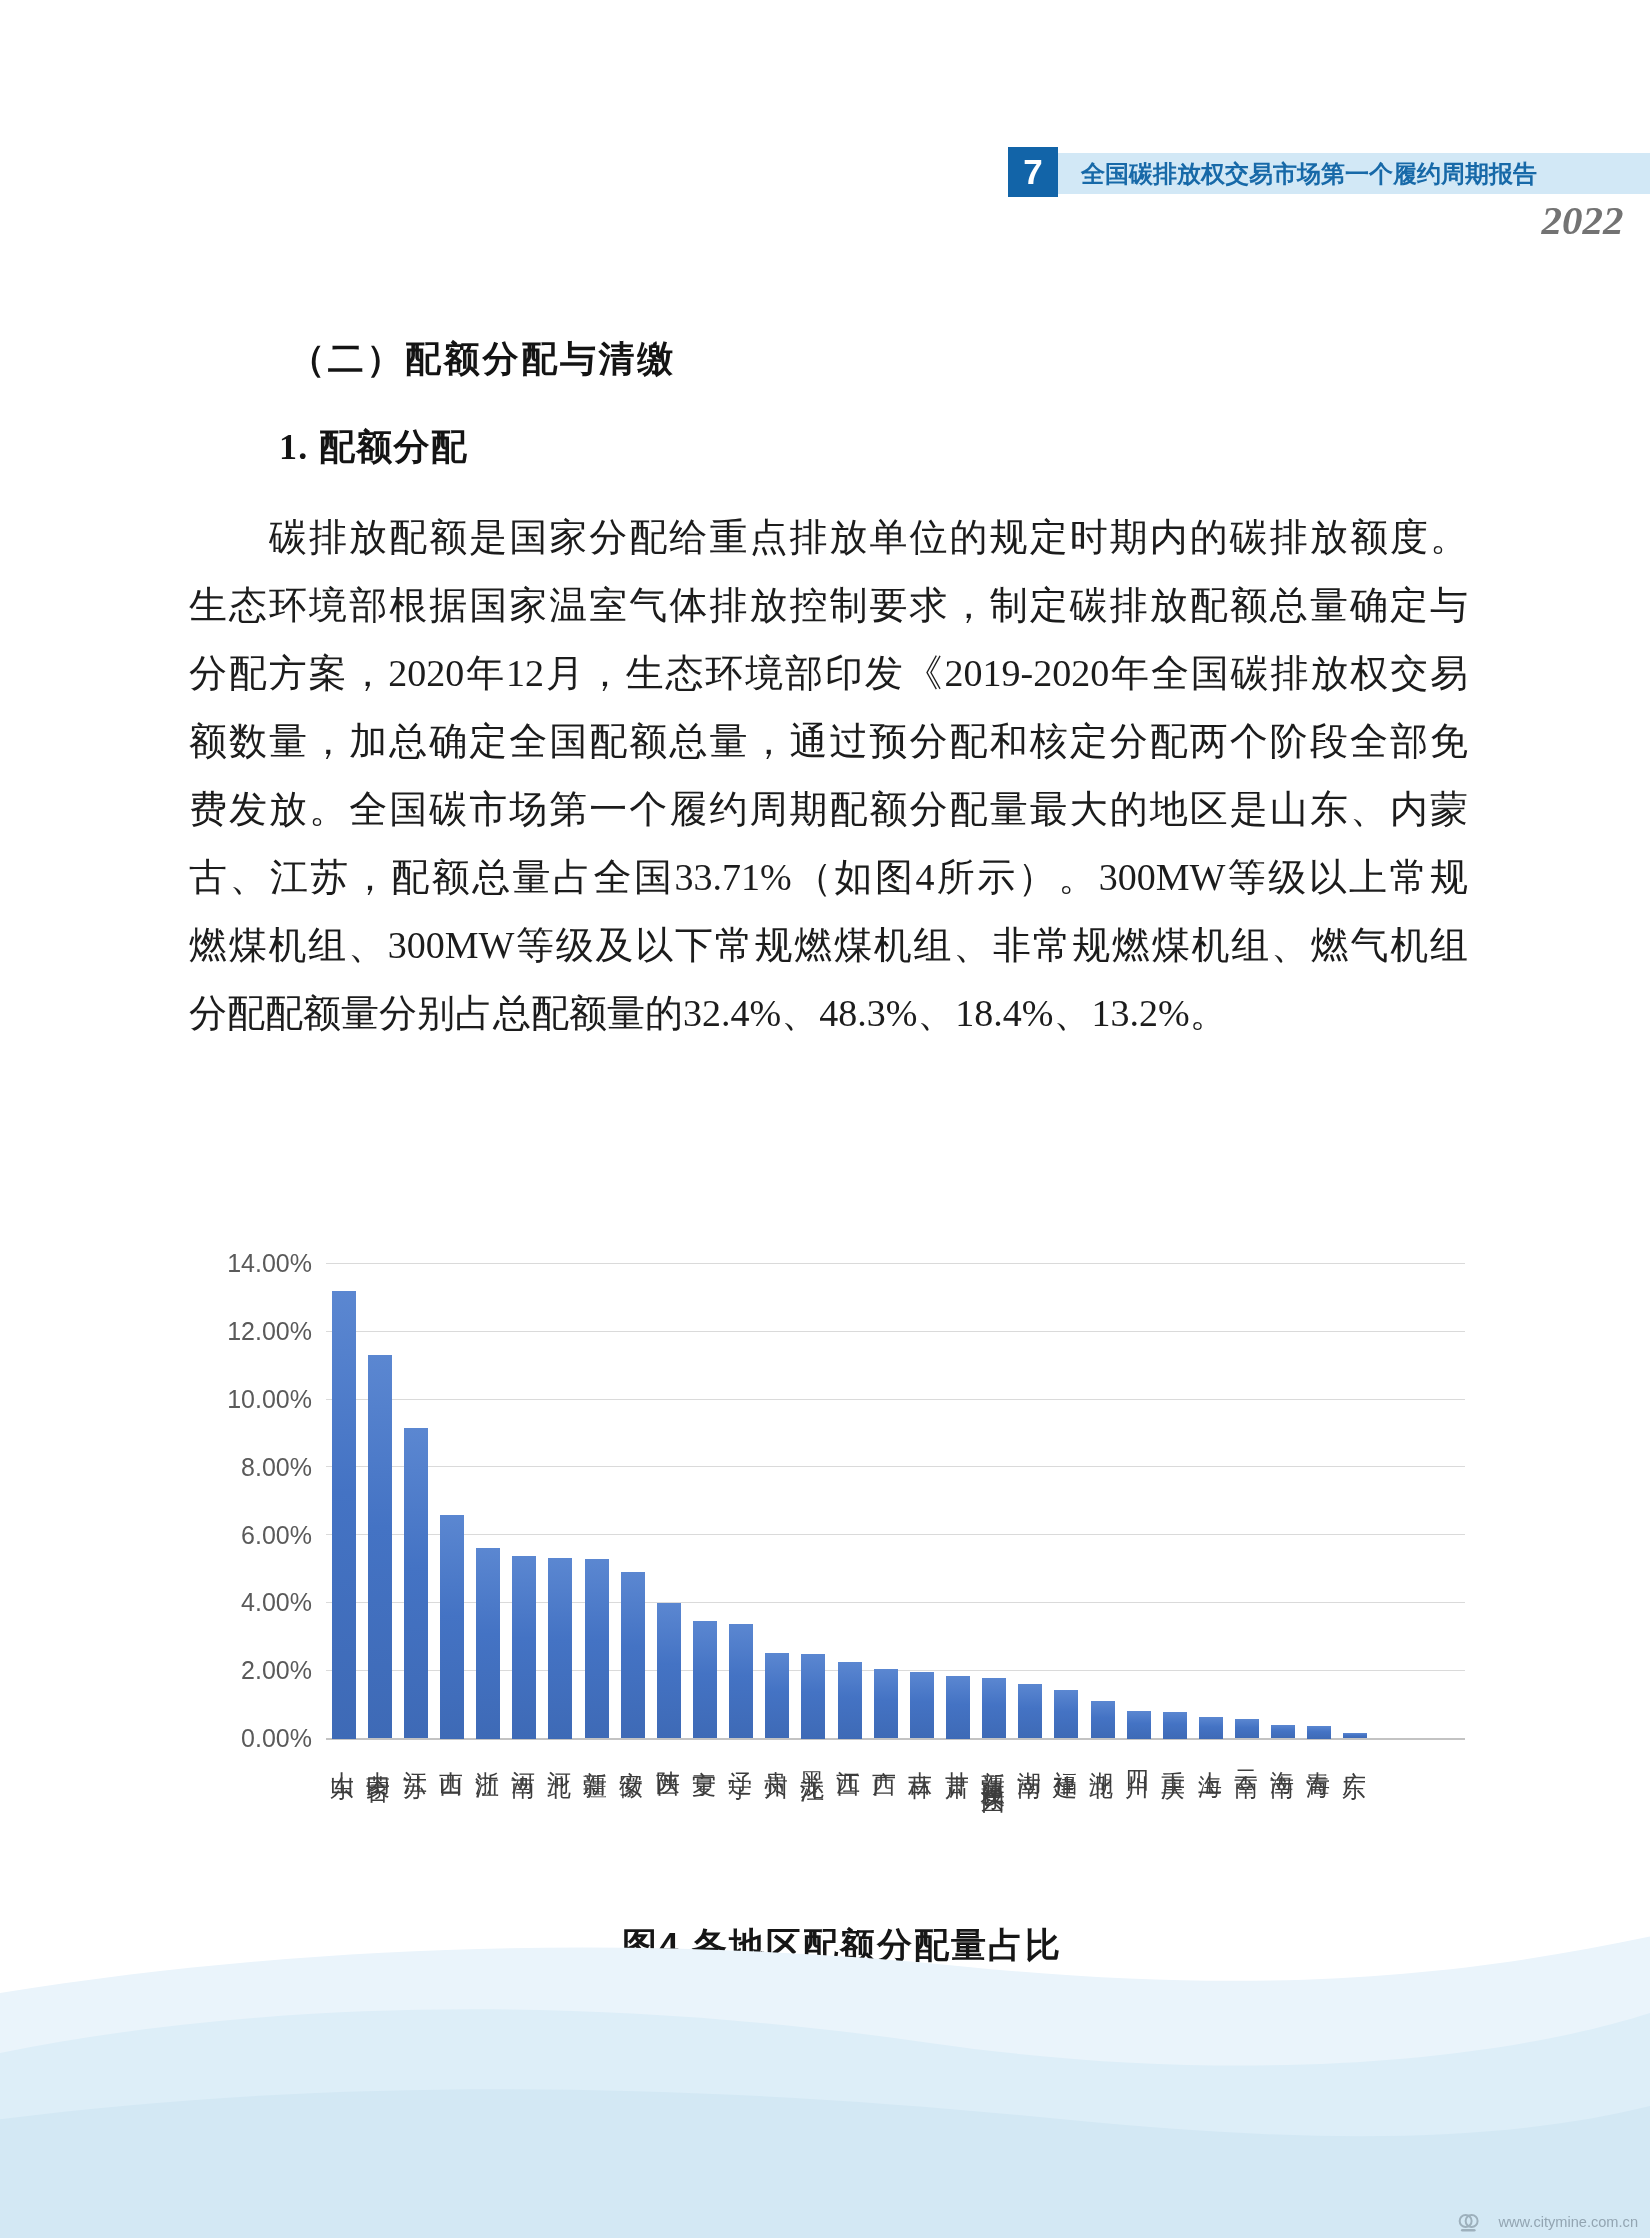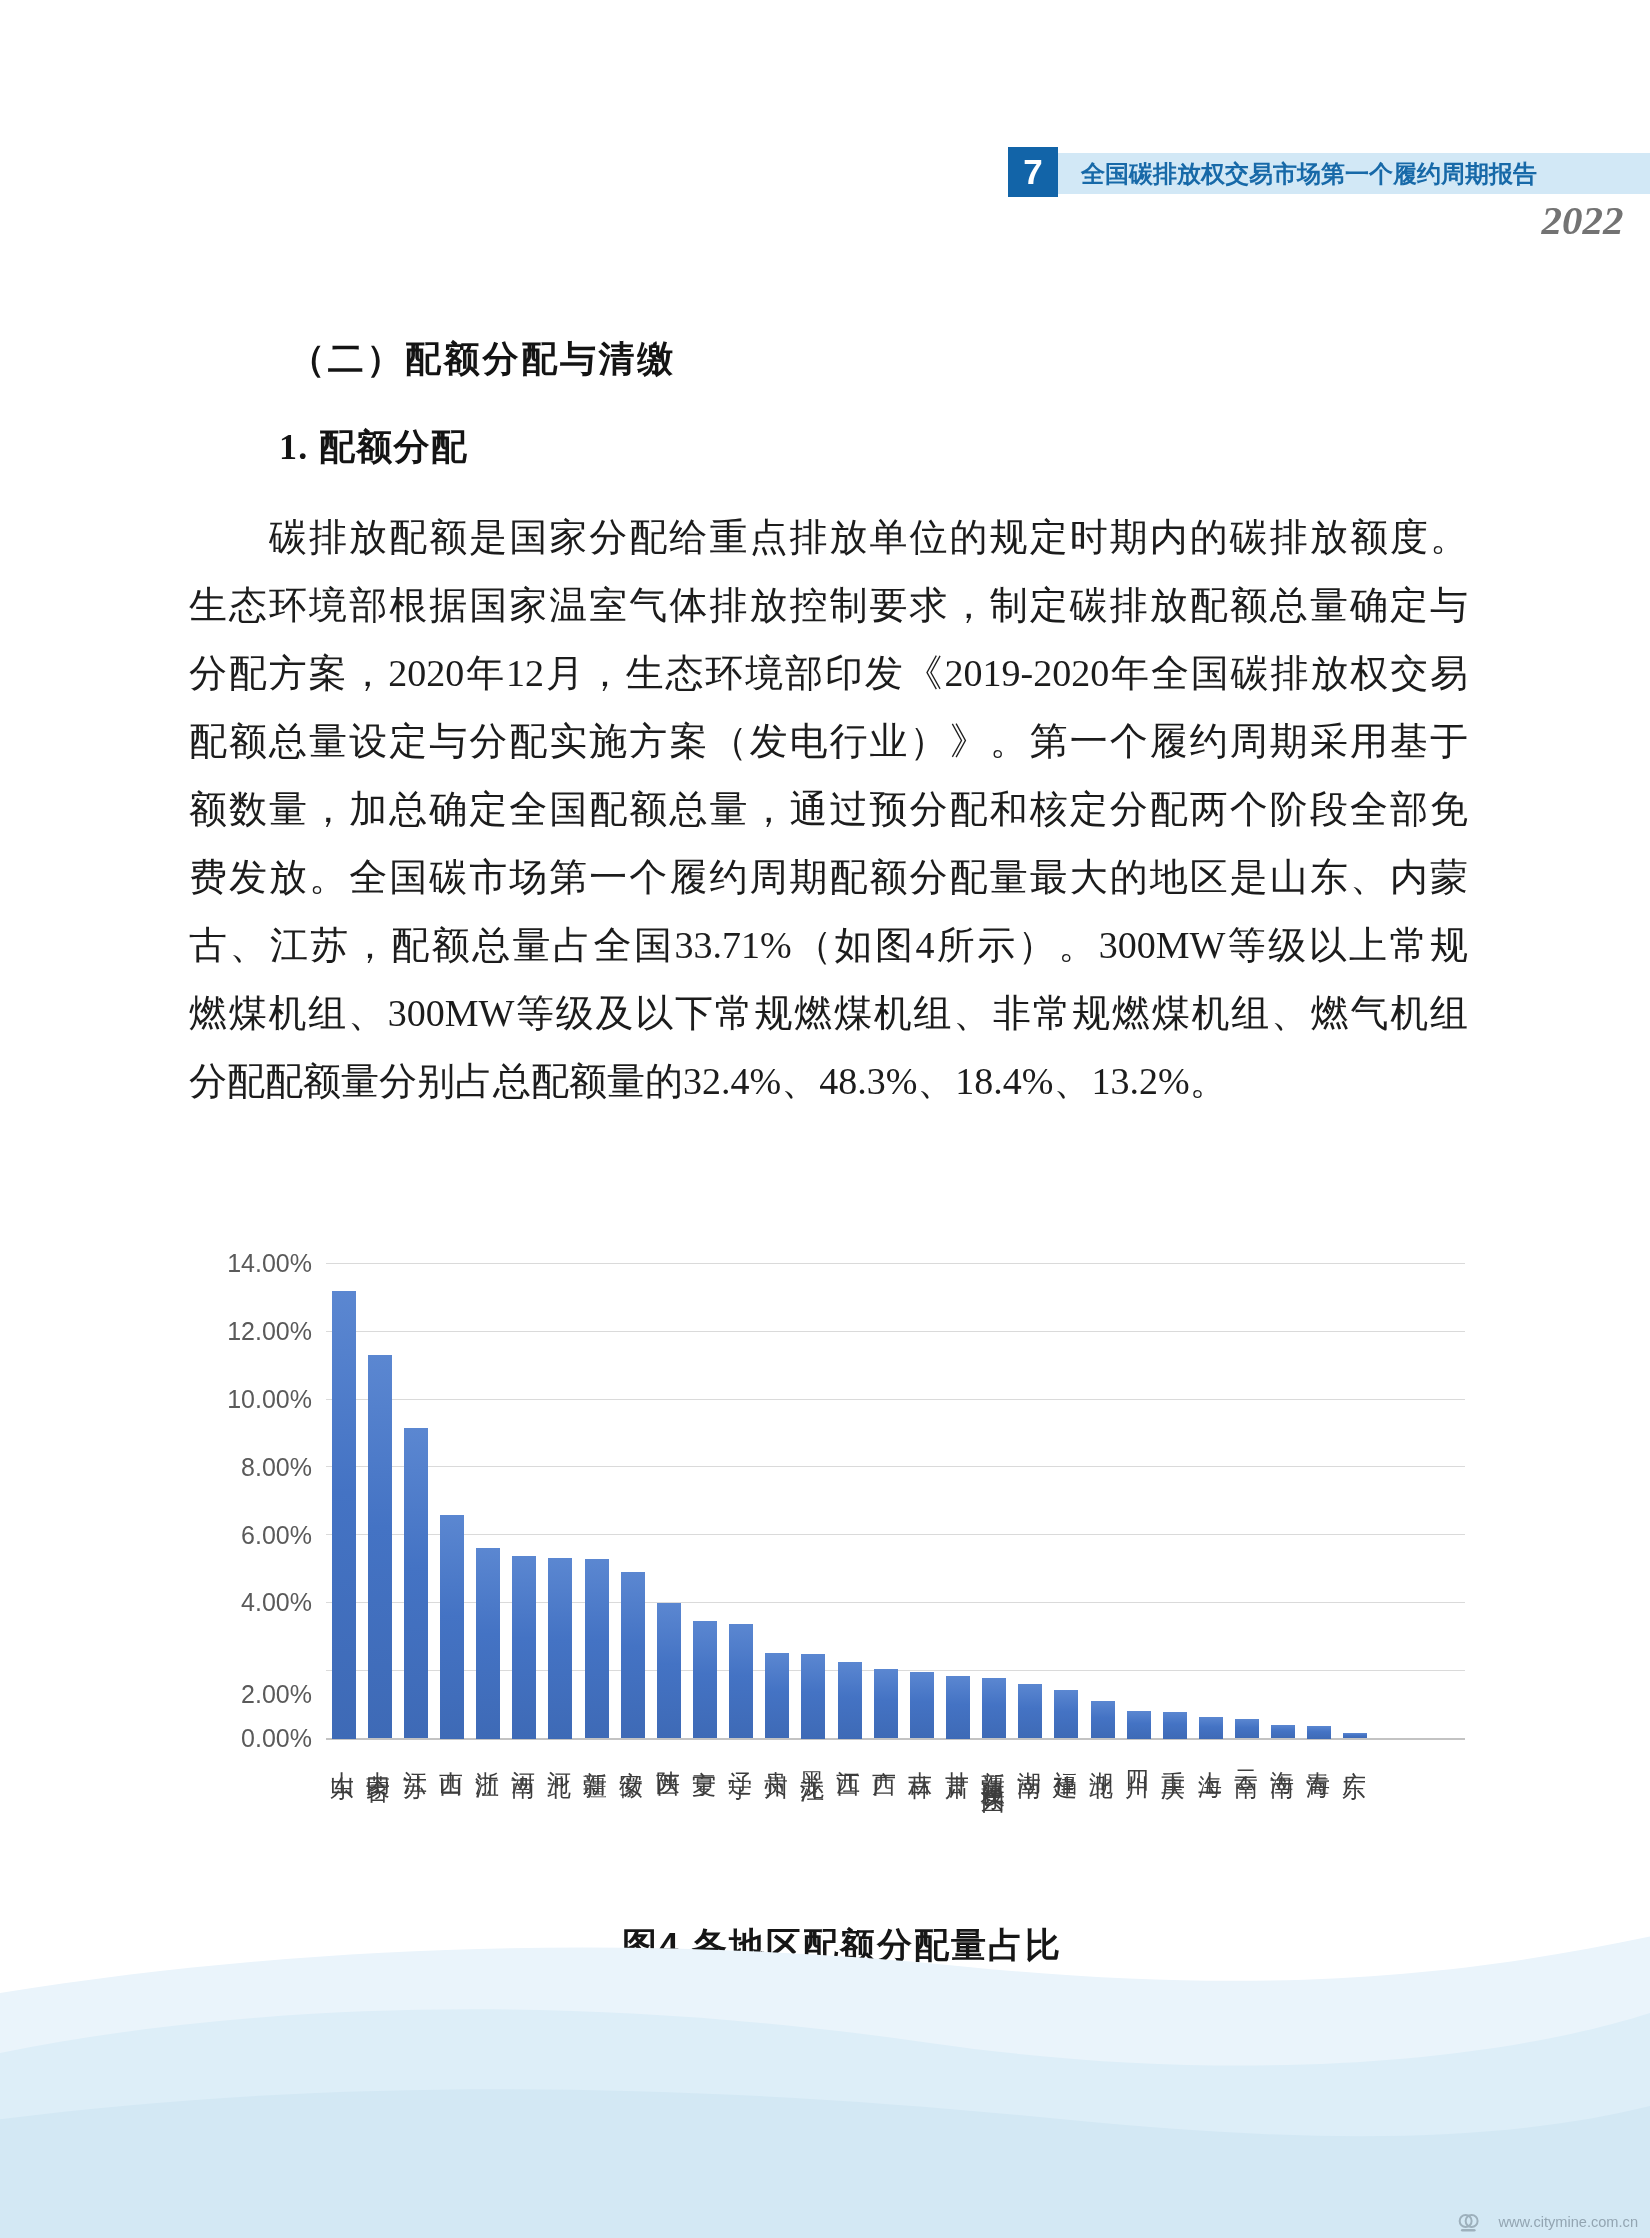"配额总量设定与分配实施方案（发电行业）》。第一个履约周期采用基于" div.para-line { html: <div>配额总量设定与分配实施方案（发电行业）》。第一个履约周期采用基于</div> -> none }
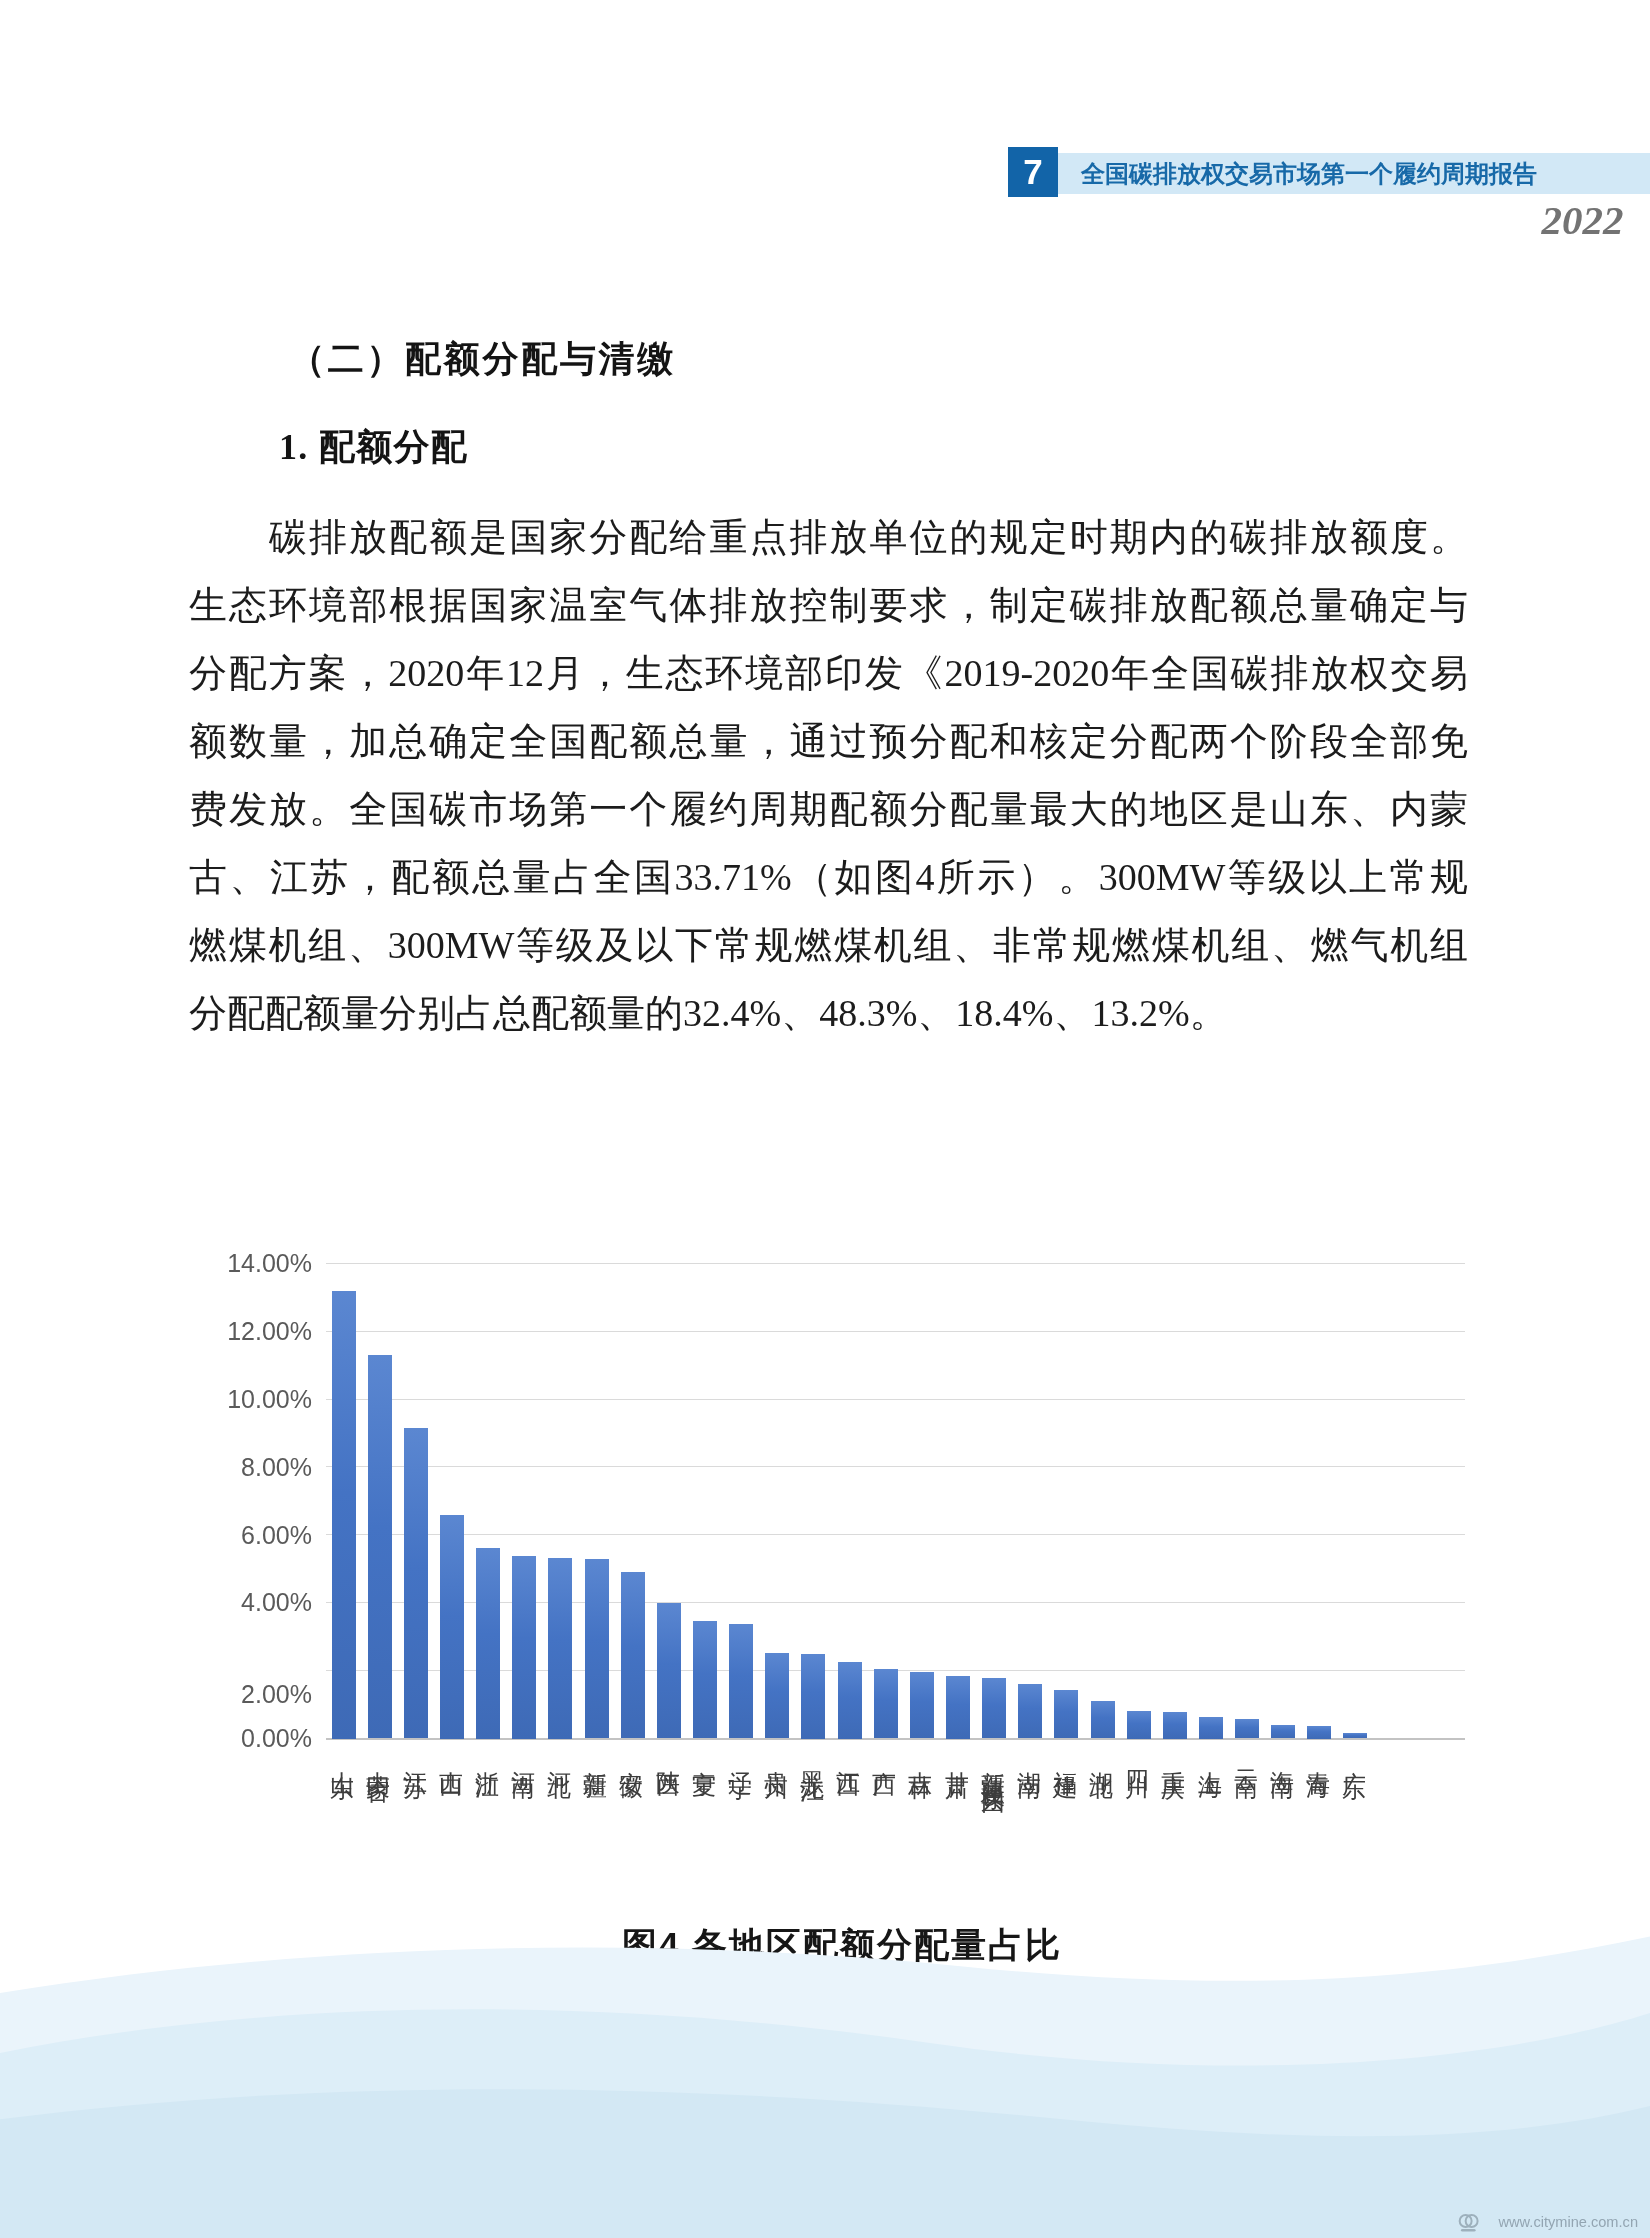"2.00%" div.ytick { margin-top: 24px -> none }
